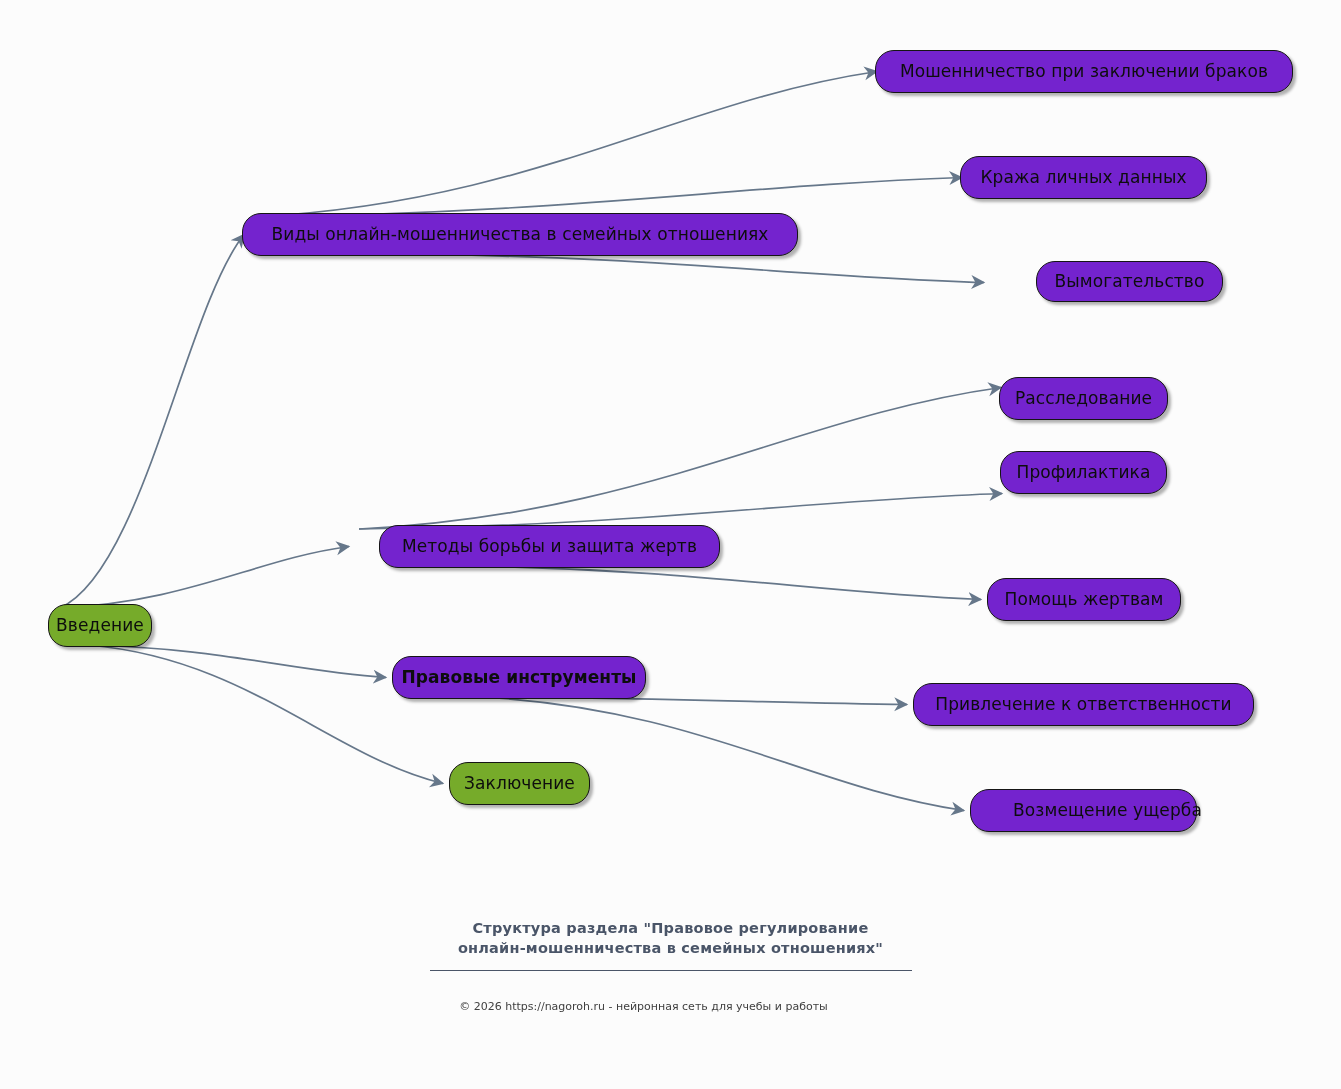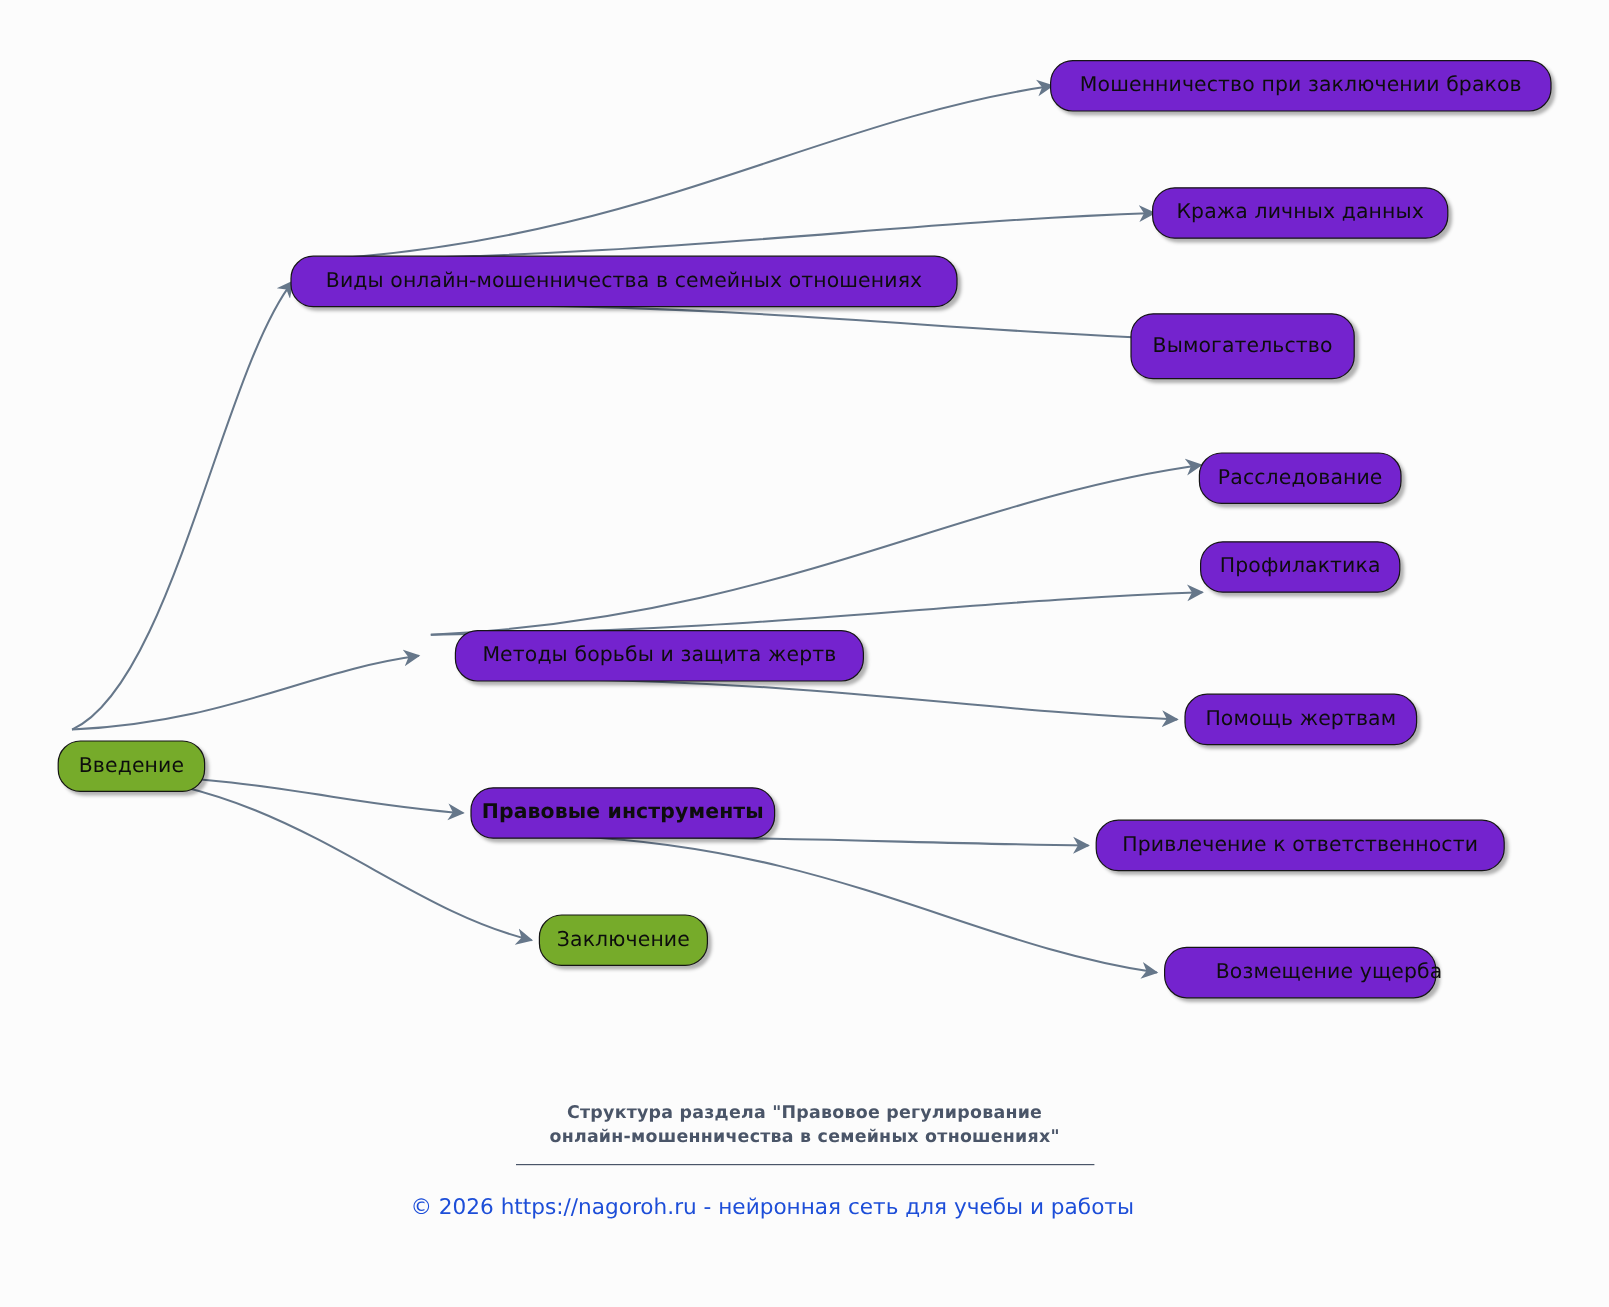"Вымогательство" div.node { height: 55px -> 41px; left: 942px -> 1036px }
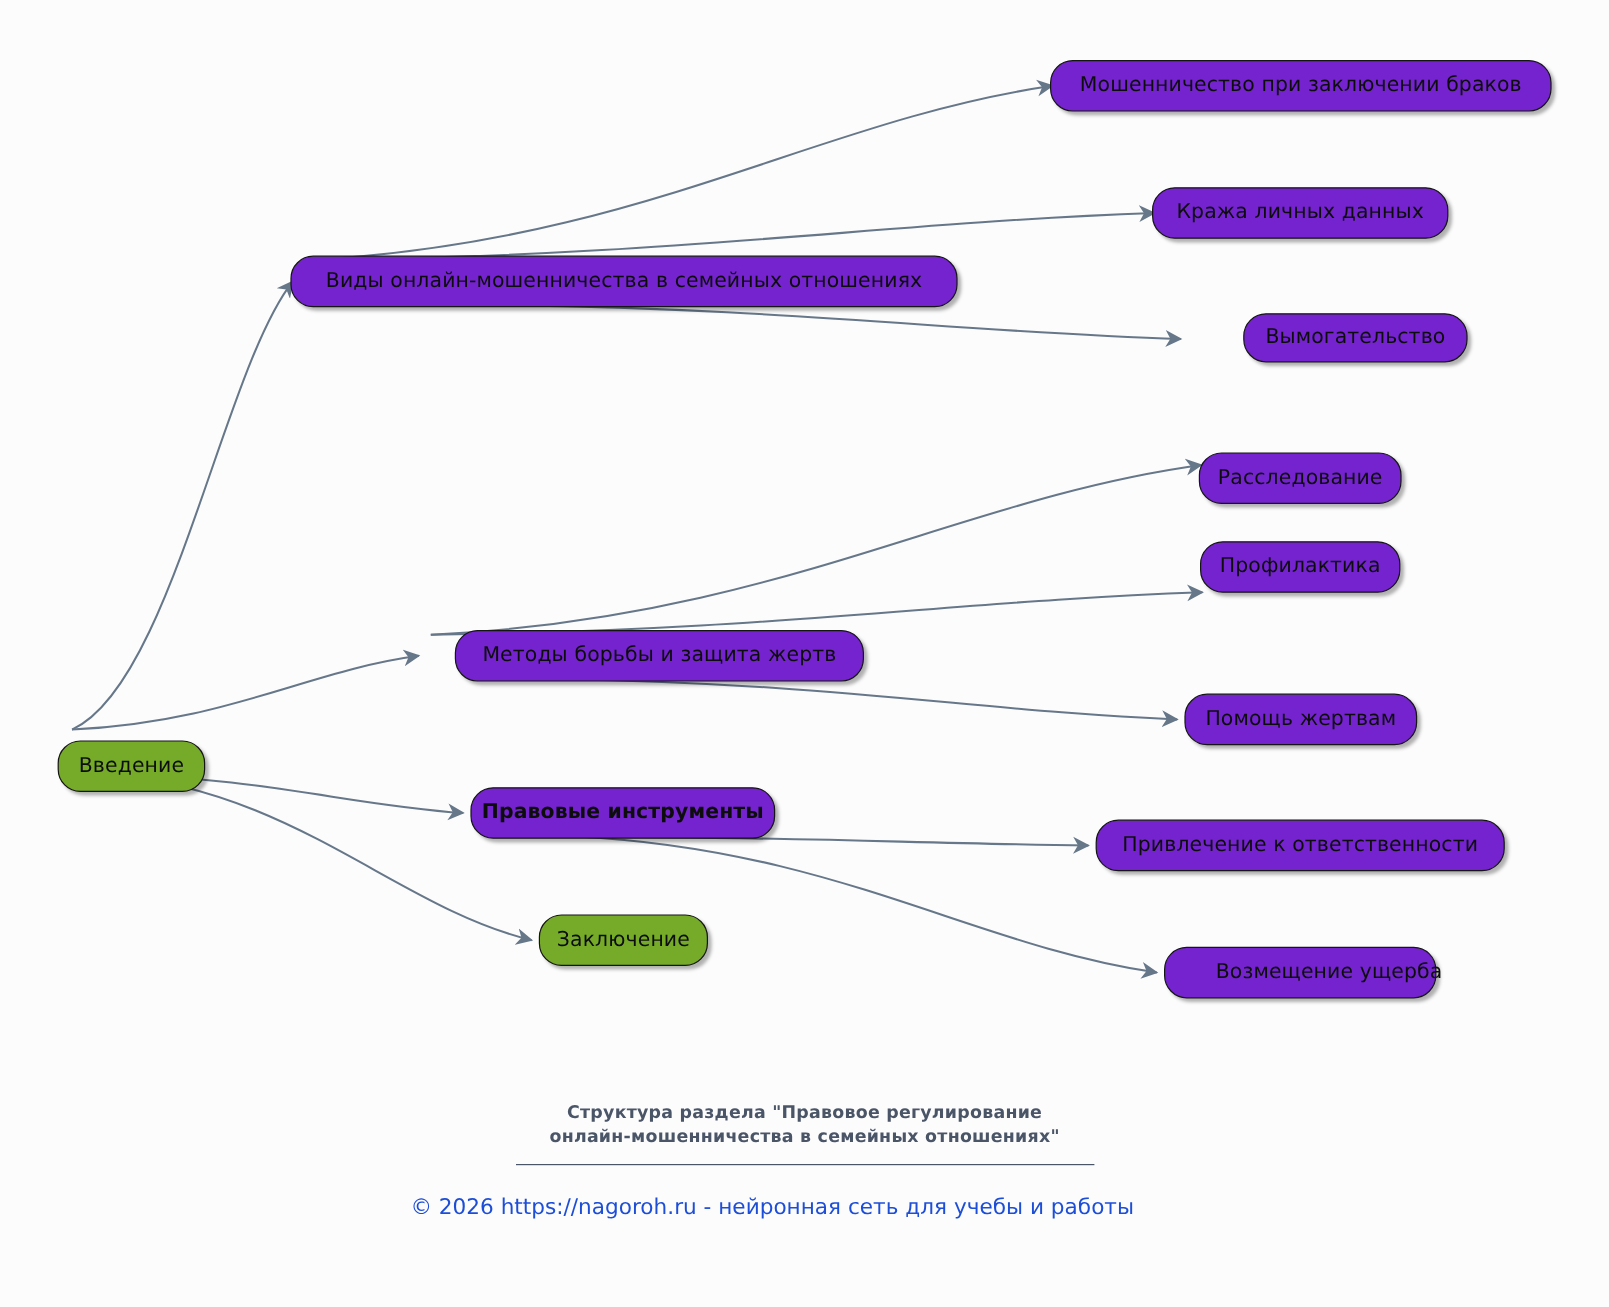"Введение" div.node { margin-top: 13px -> none; width: 123px -> 104px }
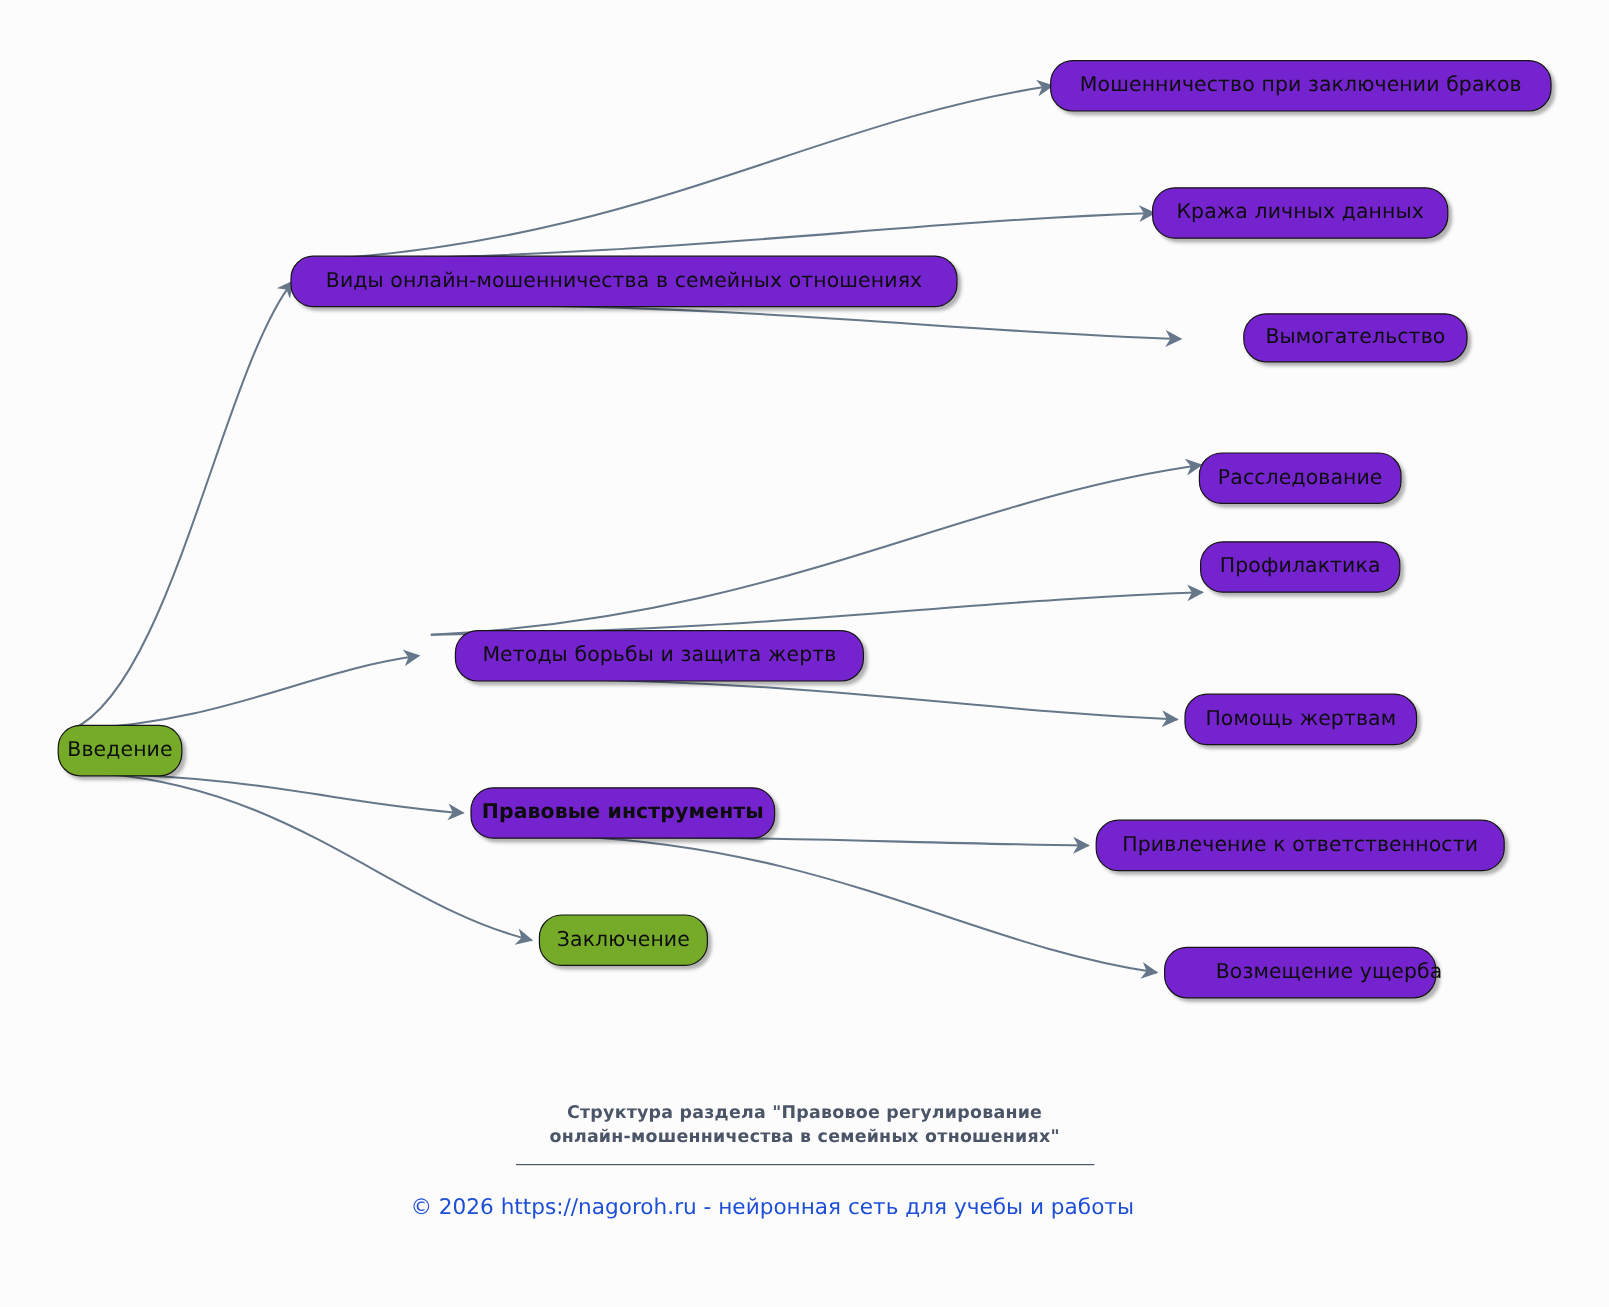"© 2026 https://nagoroh.ru - нейронная" .footer { color: #1d4ed8 -> #404040; font-size: 18px -> 11px }
